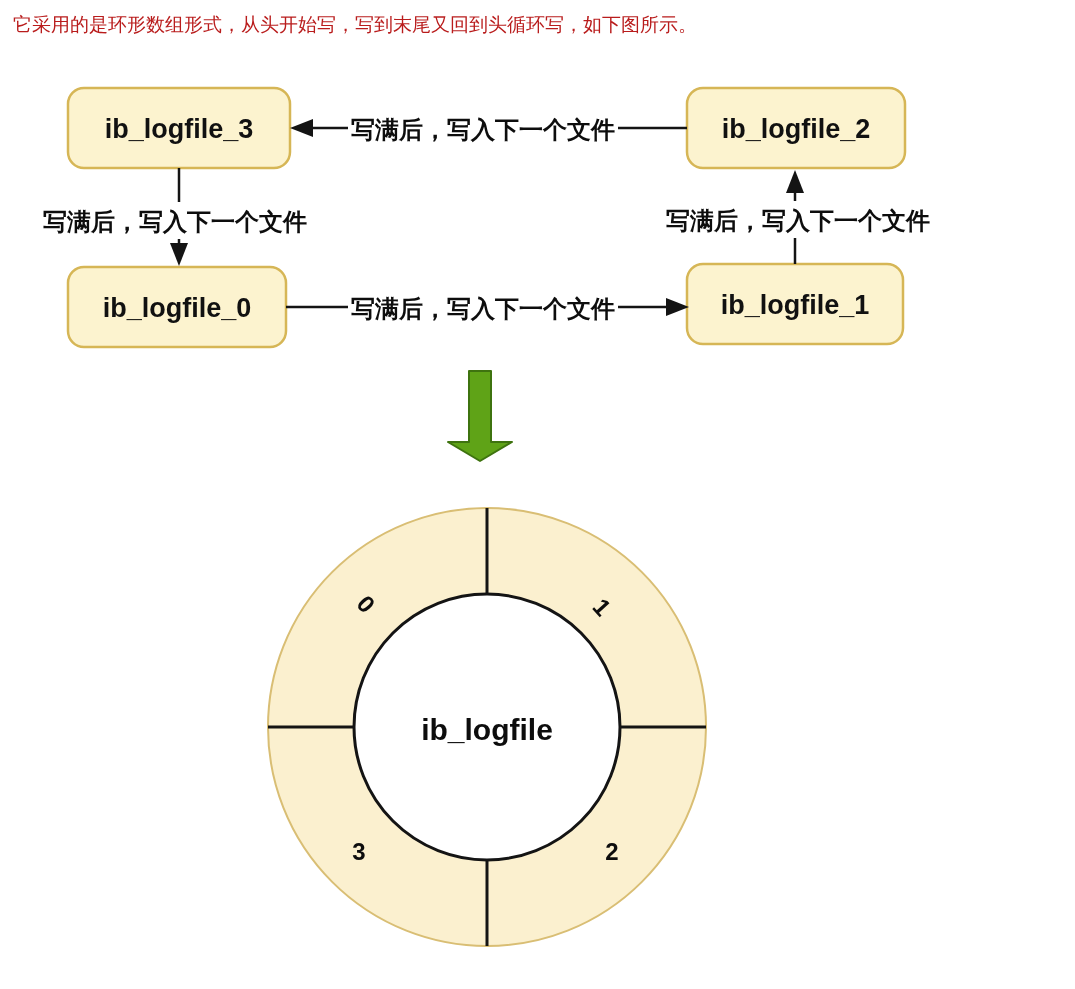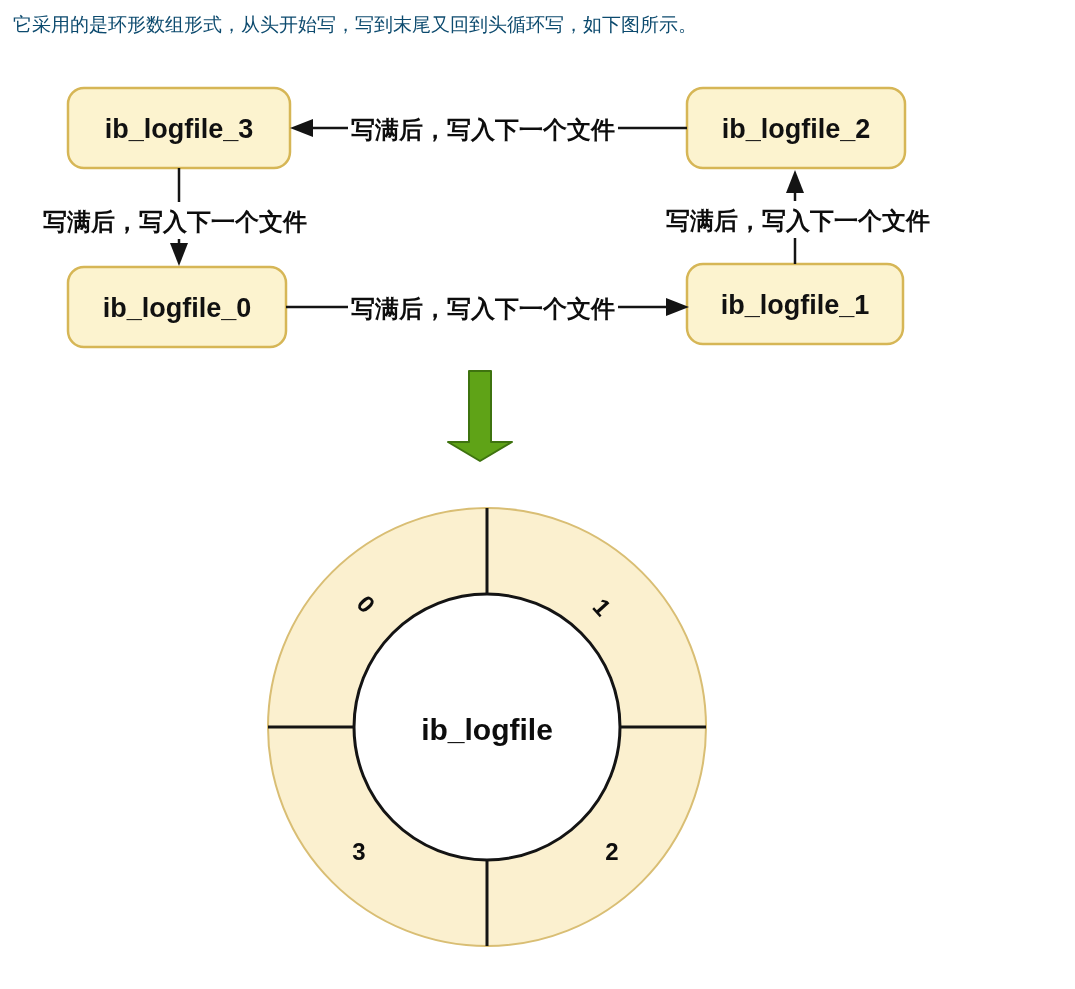"它采用的是环形数组形式，从头开始写，写到末尾又回到头循环写，如下图所示。" .intro { color: #0c4a6e -> #b91c1c }
